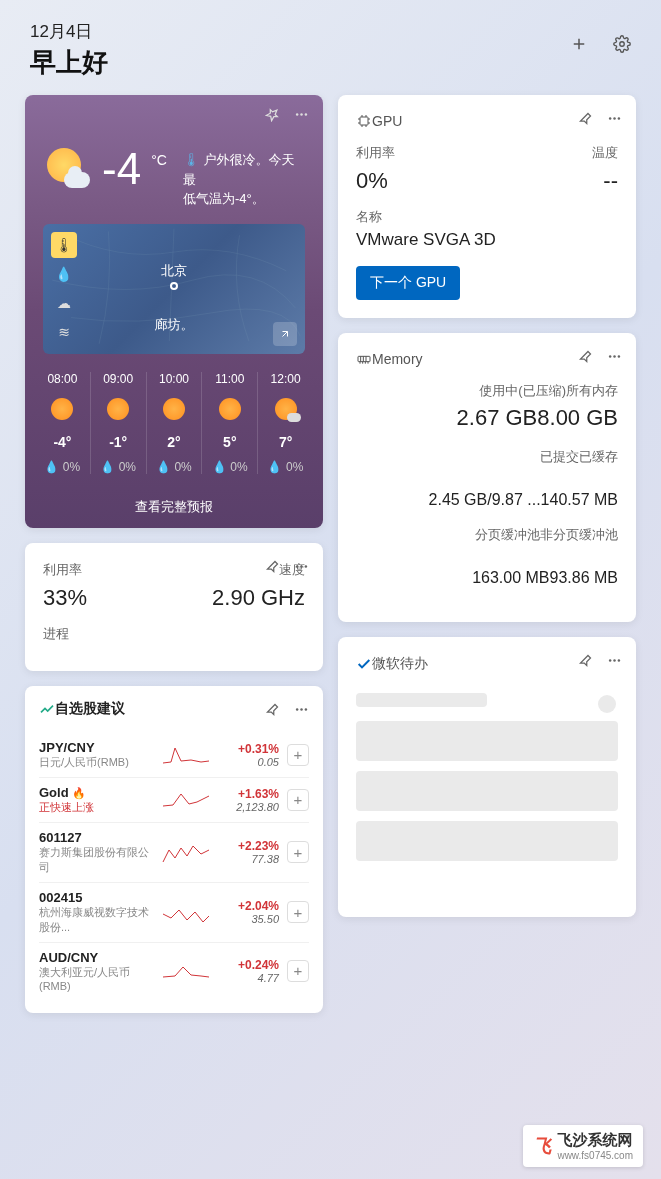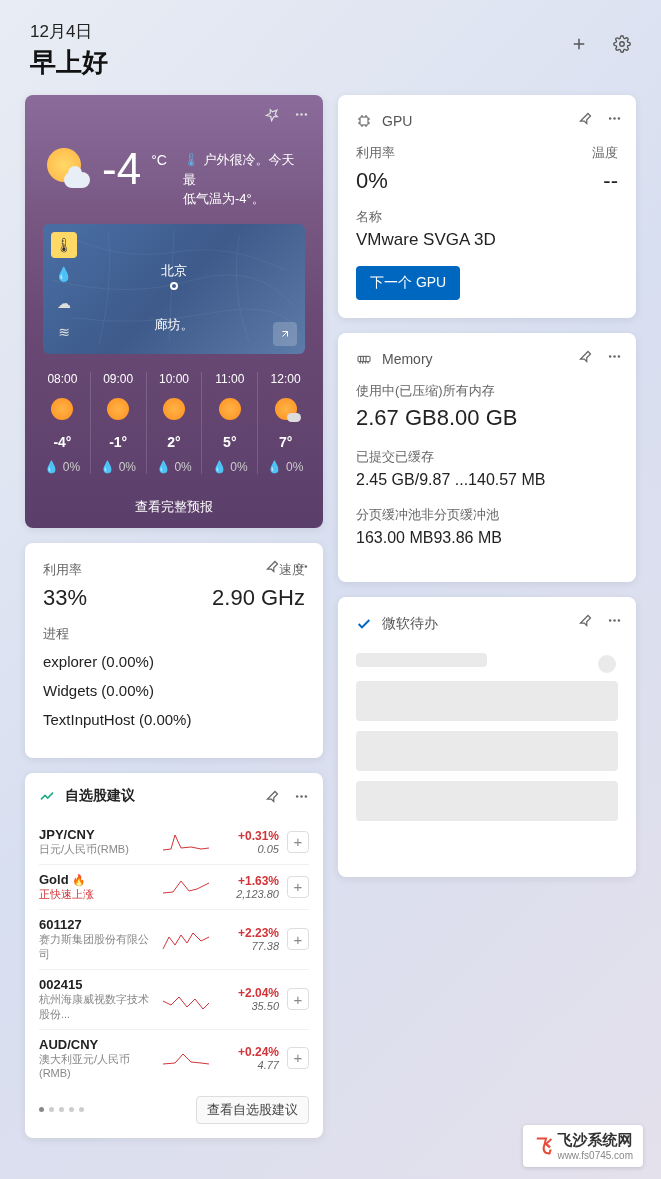"GPU" .card-head { gap: 10px -> none }
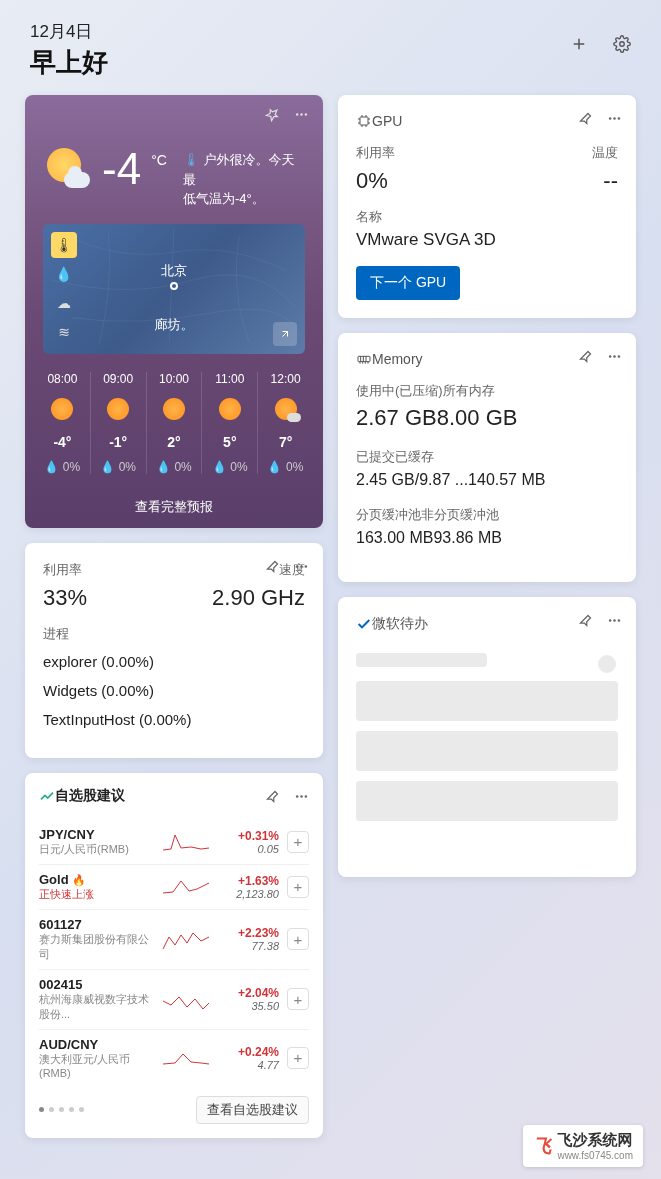"使用中(已压缩)" .mem-row { justify-content: flex-start -> flex-end }
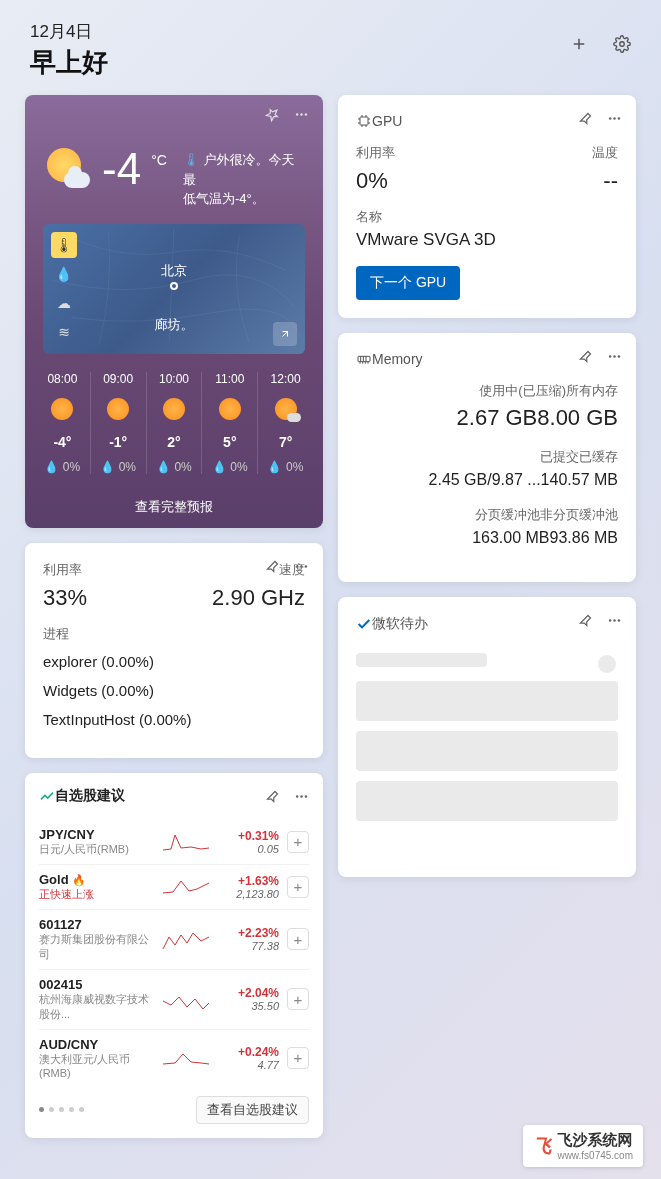"2.45 GB/9.87 ..." .mem-sm { margin-top: none -> 20px }
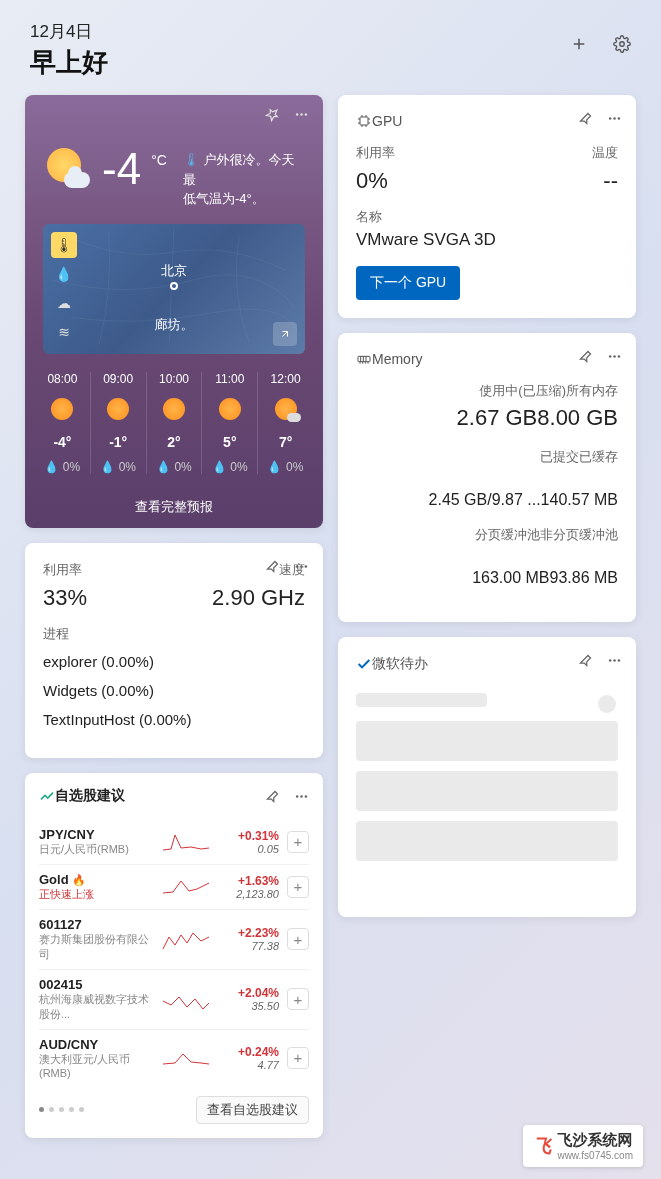"explorer (0.00%)" div { html: <div> <div>explorer (0.00%)</div> <div>Widgets (0.00%)</div> <div>TextInputHost (0.00%)</div> </div> -> none }
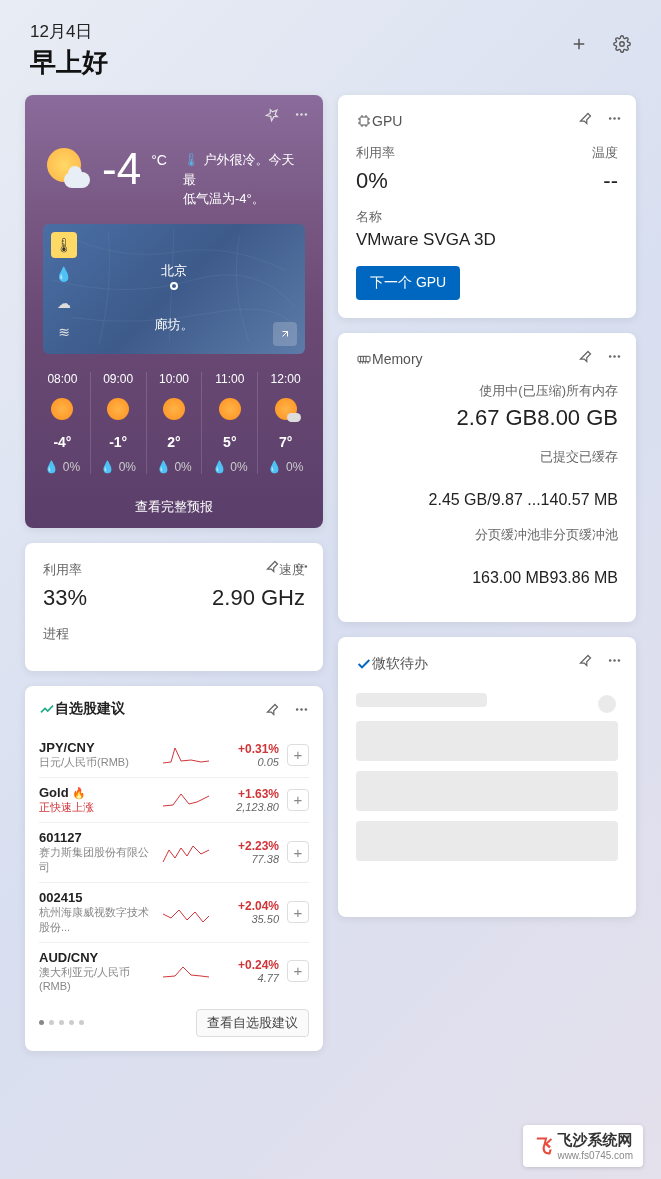"查看自选股建议" div.stocks-footer { html: <div> <div> <div></div> <div></div> <div></div> <div></div> <div></div> </div> <div>查看自选股建议</div> </div> -> none }
